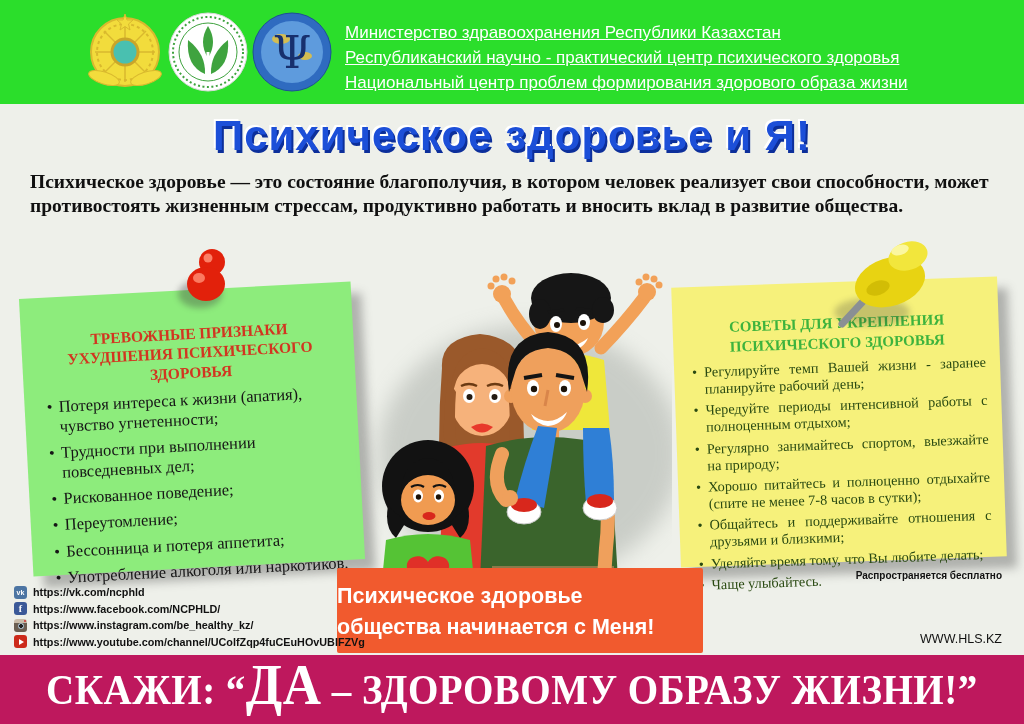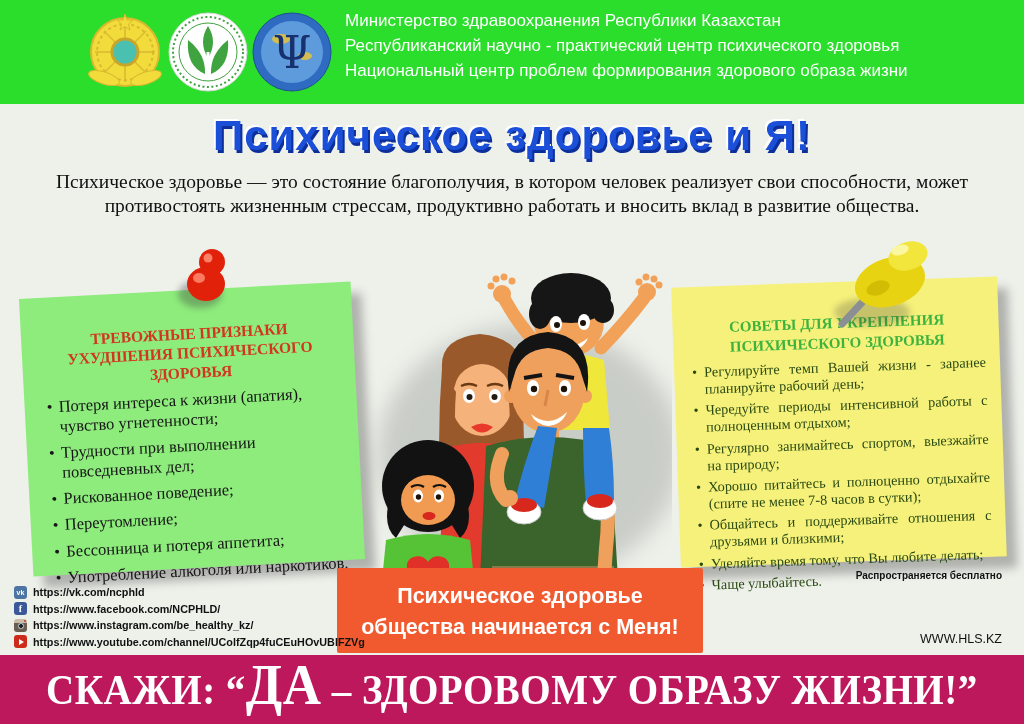"Министерство здравоохранения Республики" .org-lines { text-decoration: none -> underline; top: 8px -> 20px }
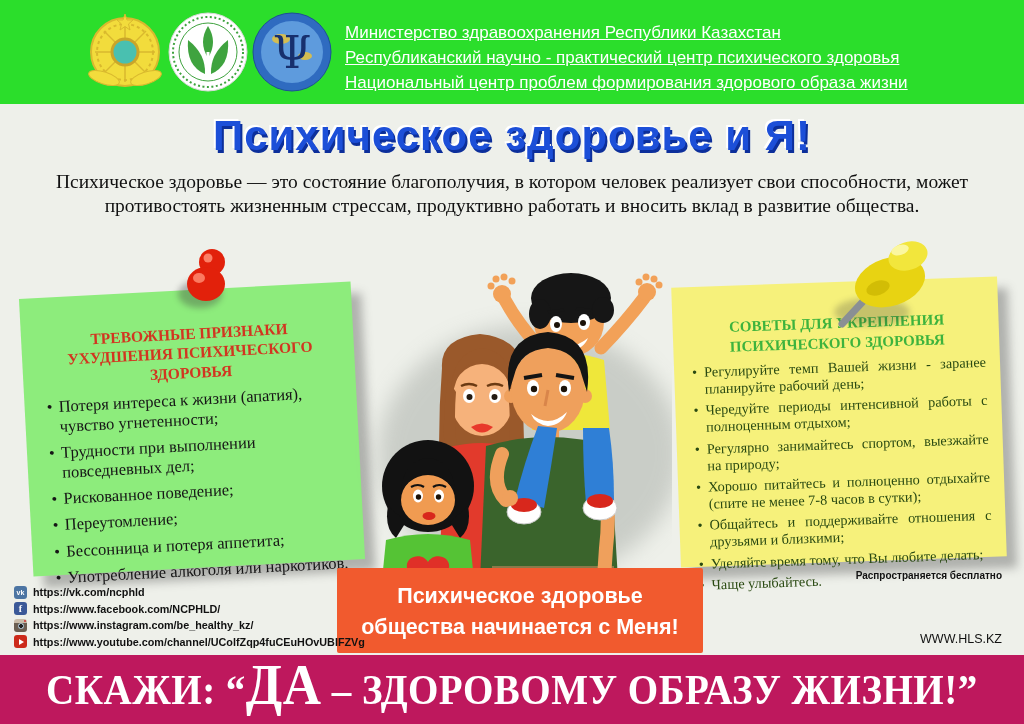"Психическое здоровье — это состояние" .intro { font-weight: normal -> bold; text-align: center -> left }
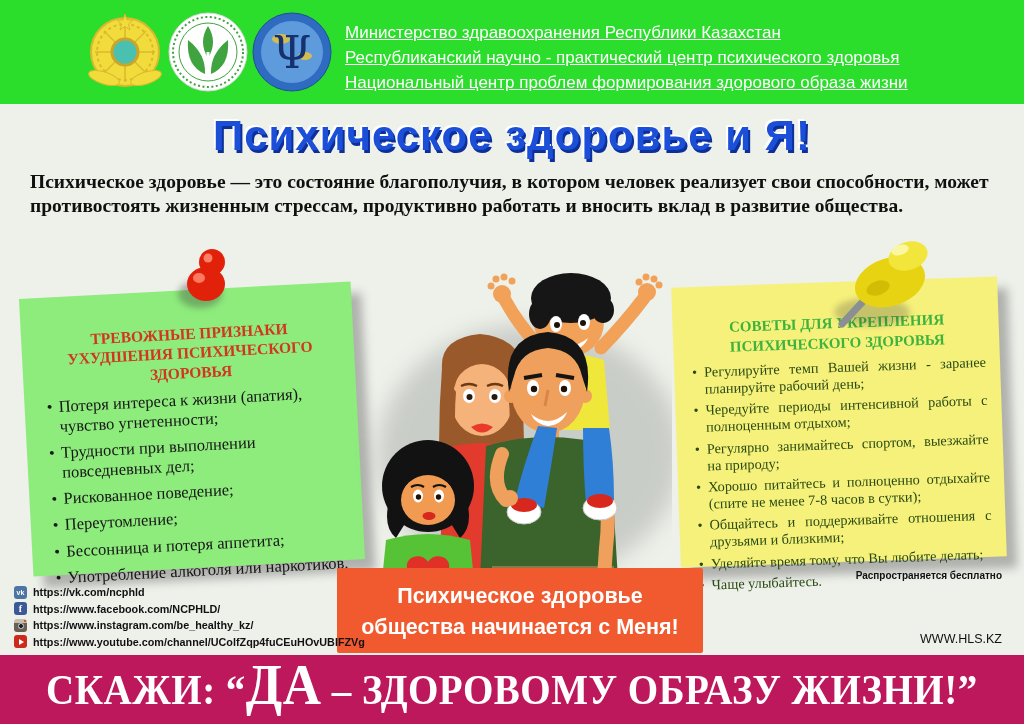"Психическое здоровье" .slogan-box { text-align: center -> left }
